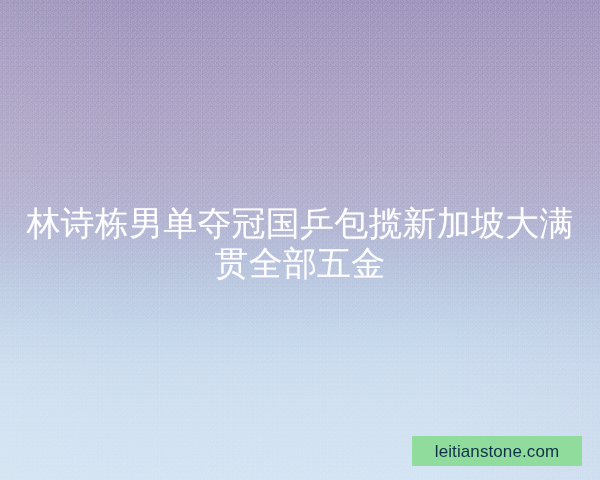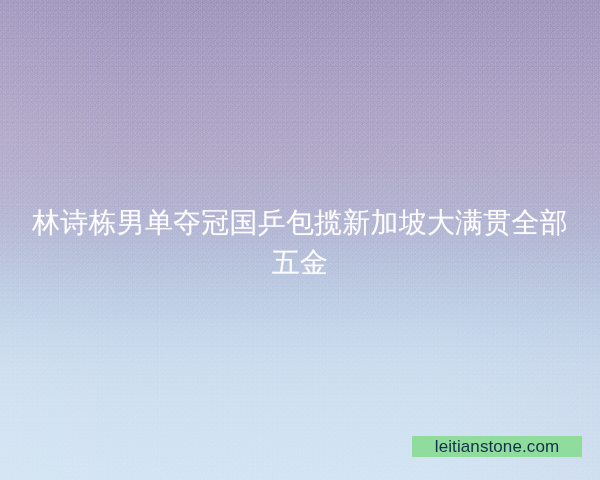"林诗栋男单夺冠国乒包揽新加坡大满贯全部五金" #headline { font-size: 28px -> 34px }
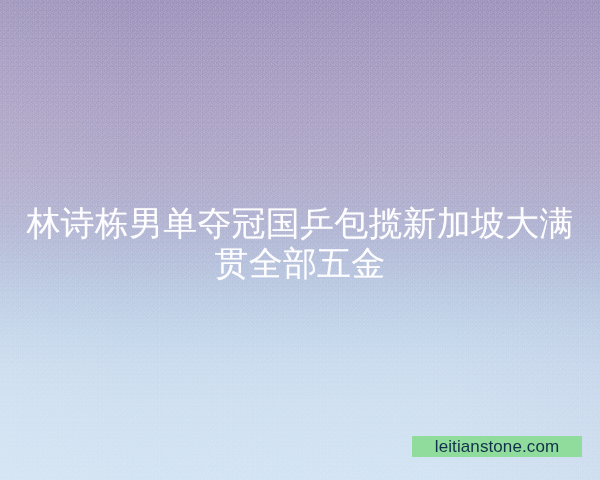"leitianstone.com" #watermark { height: 21px -> 30px }
